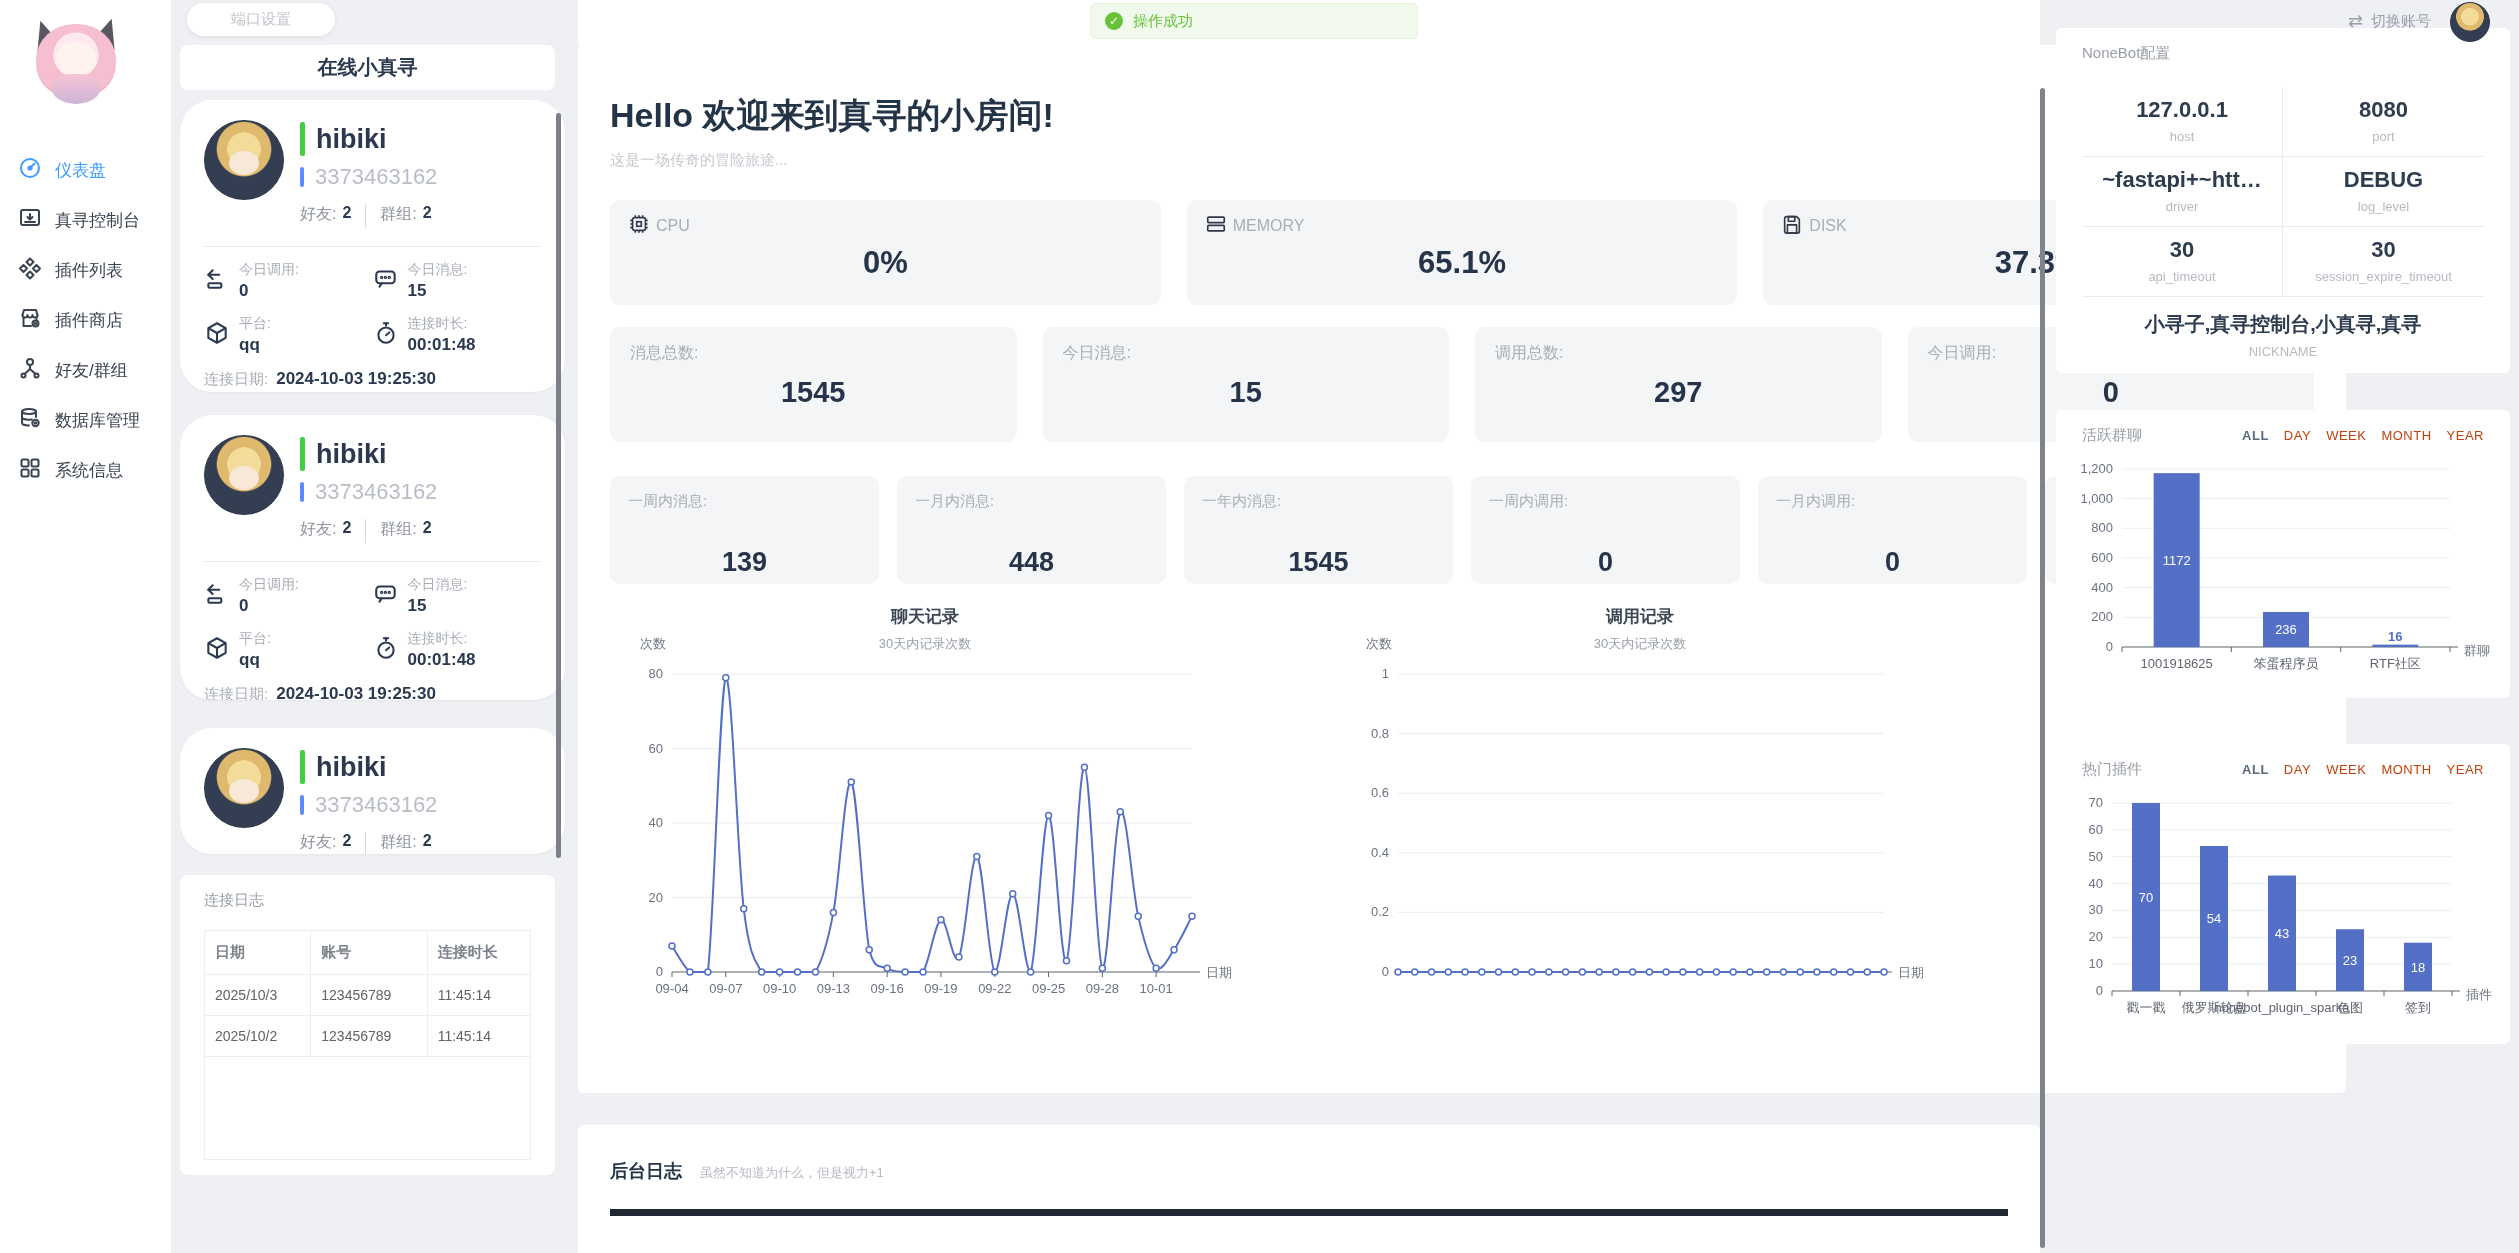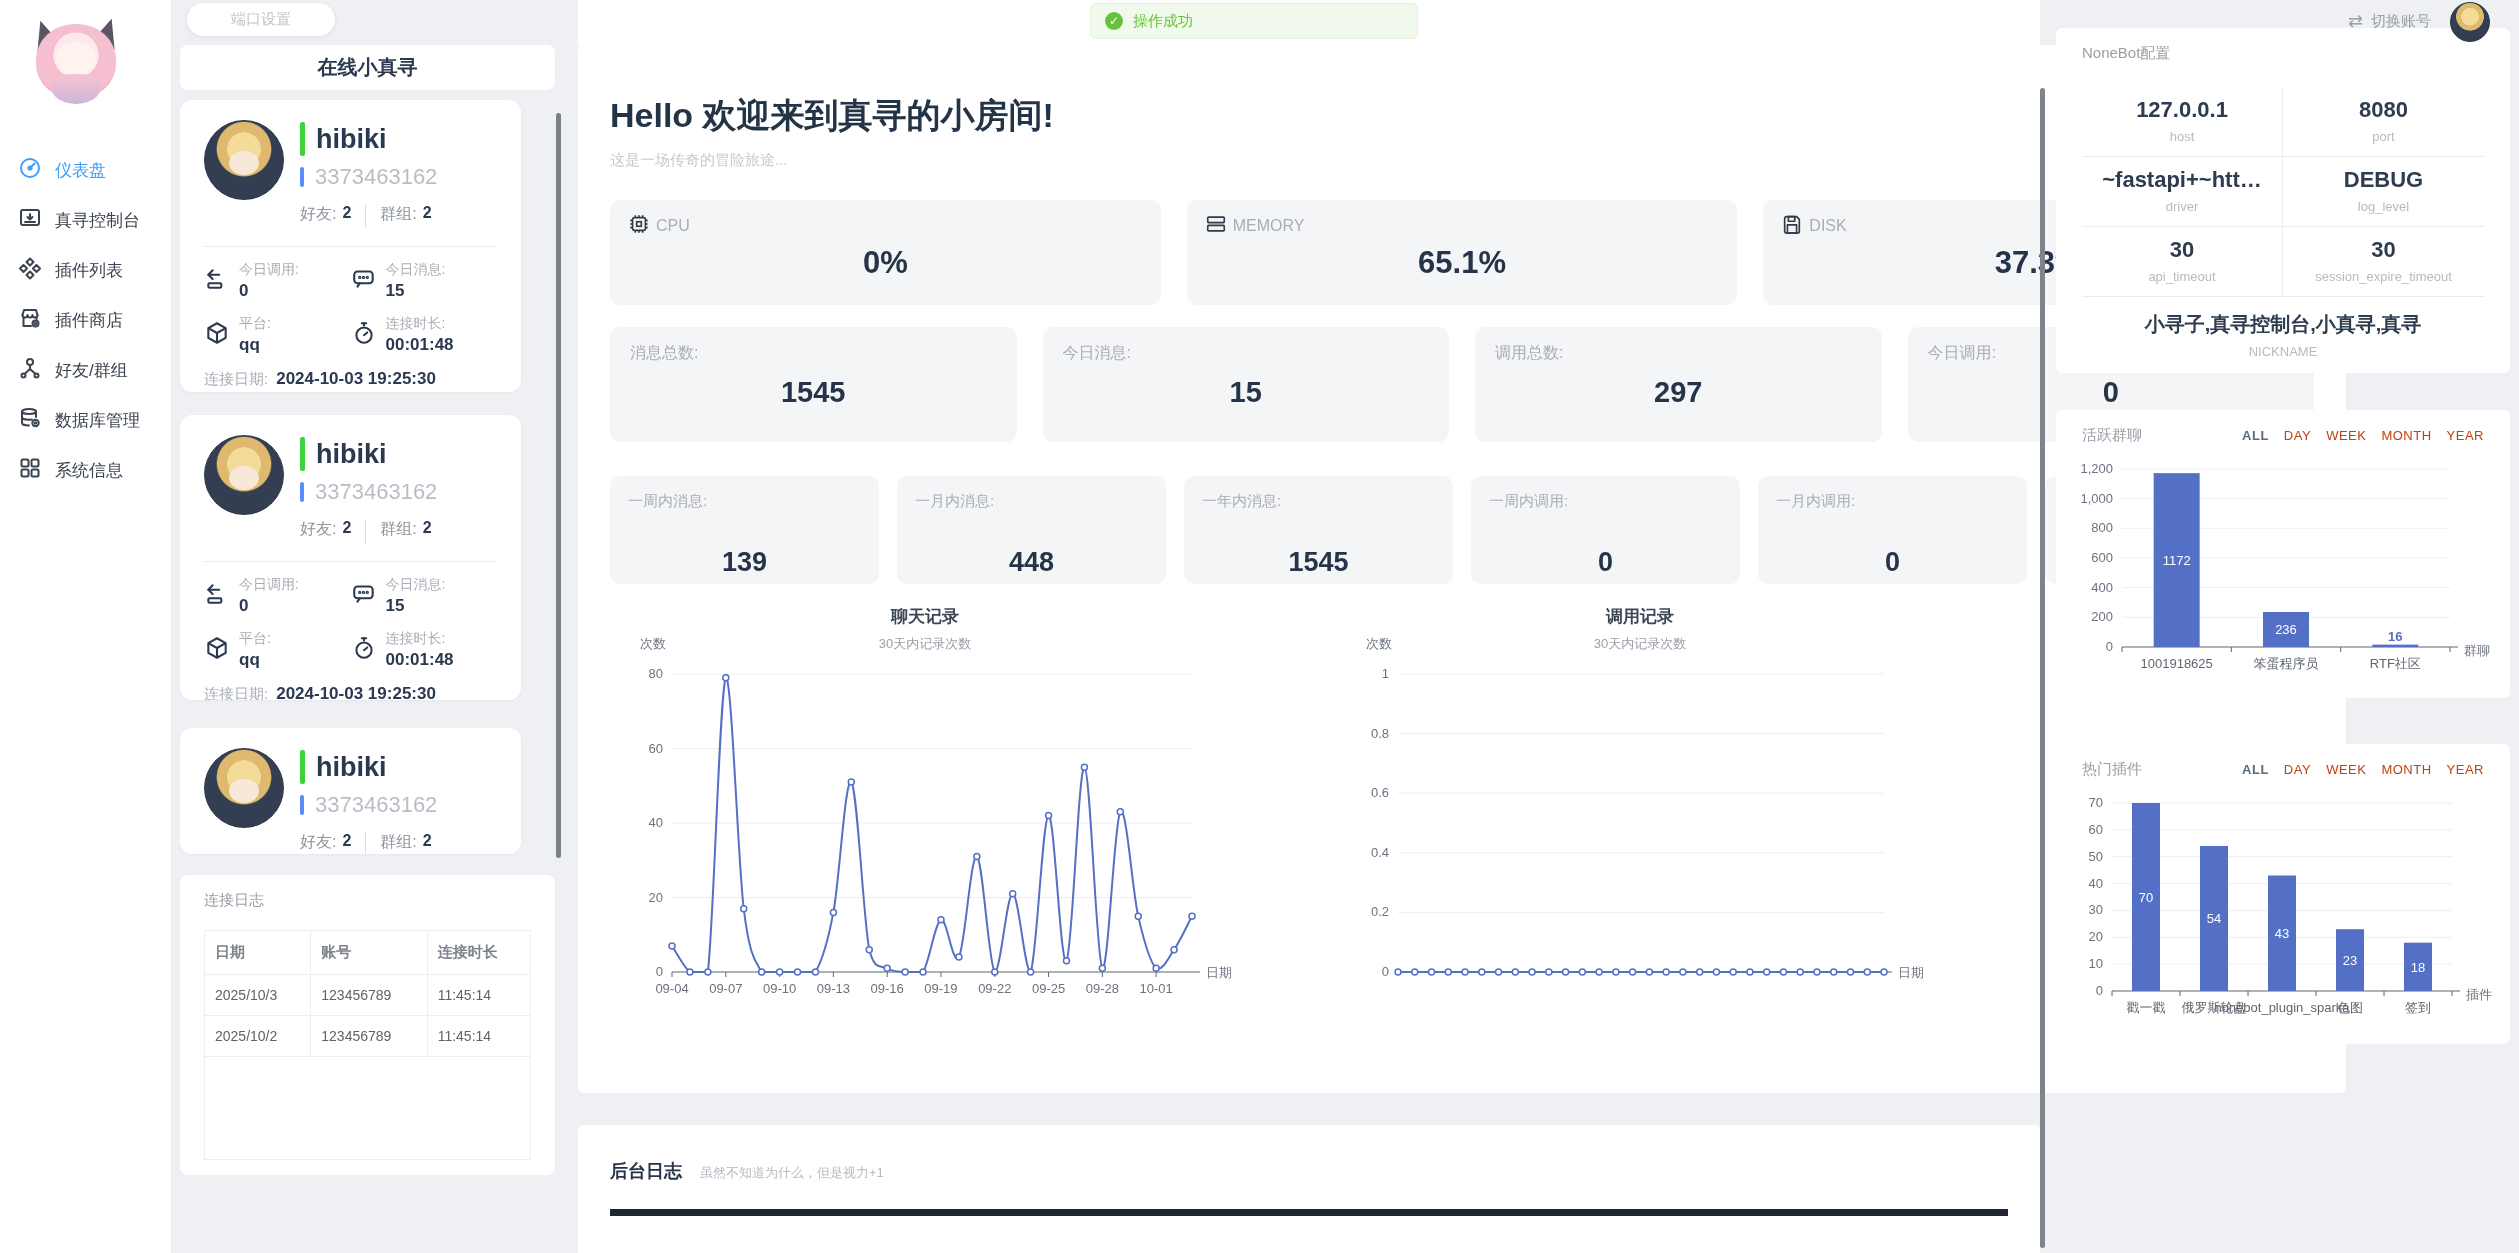"hibiki" .bot-card { border-radius: 12px -> 32px; width: 341px -> 385px }
